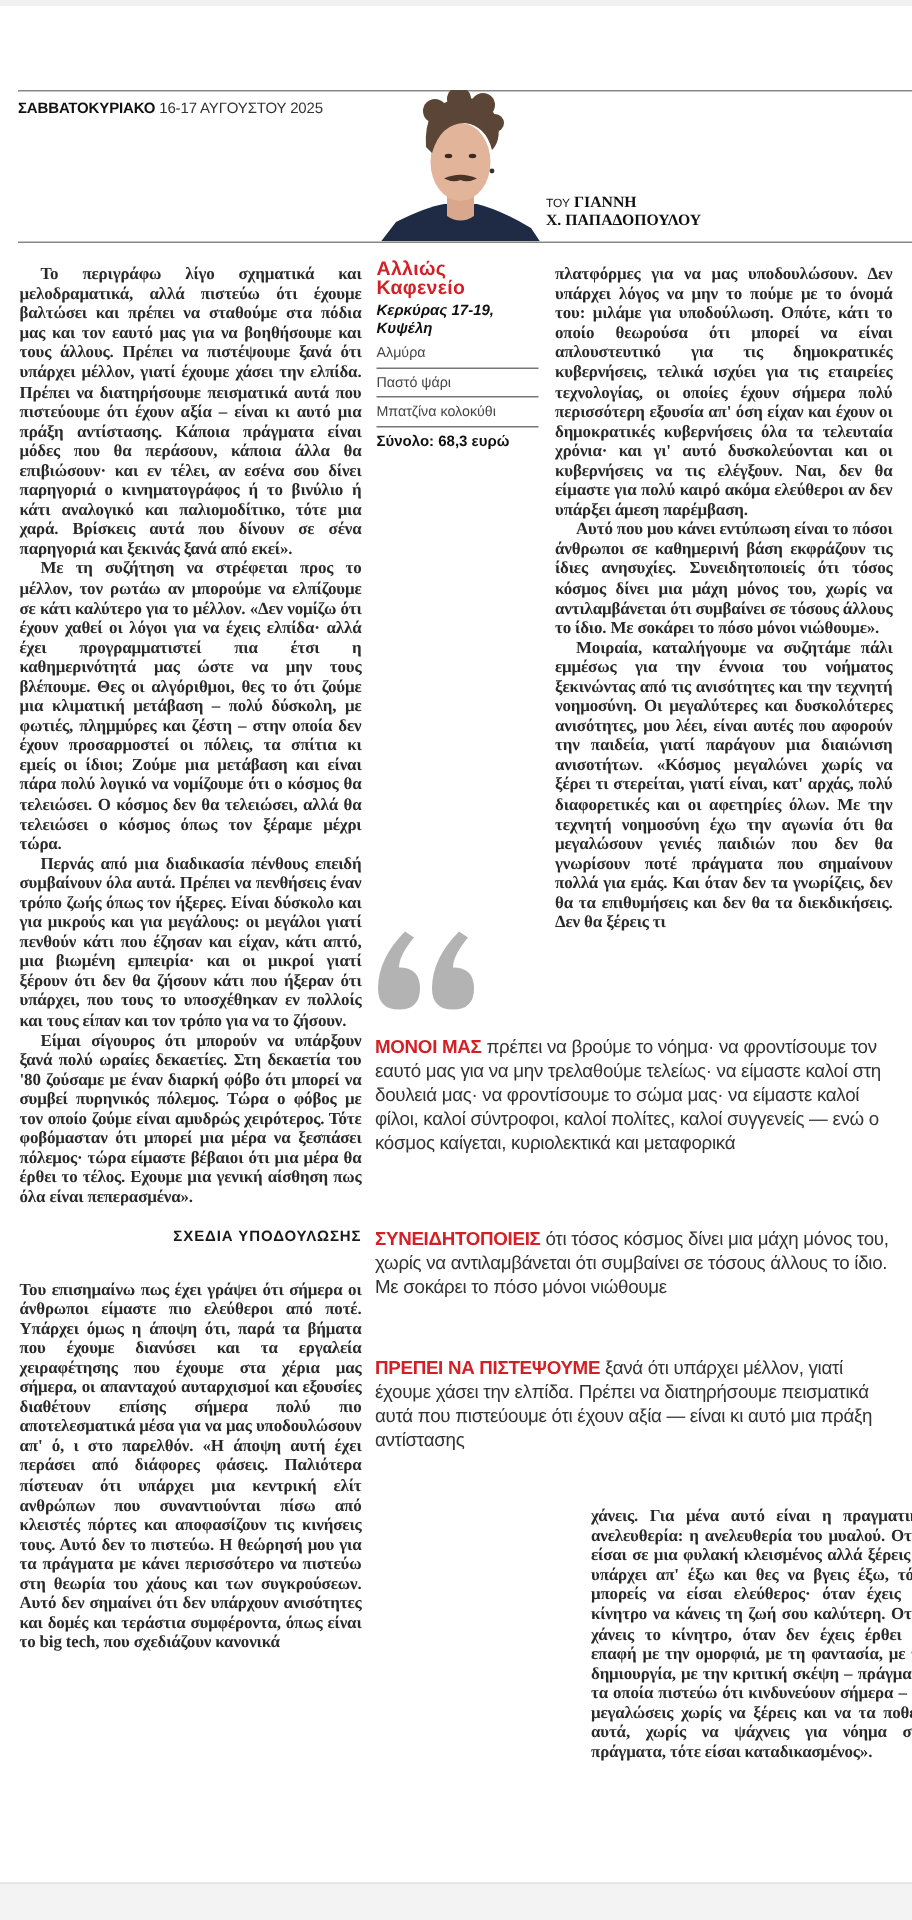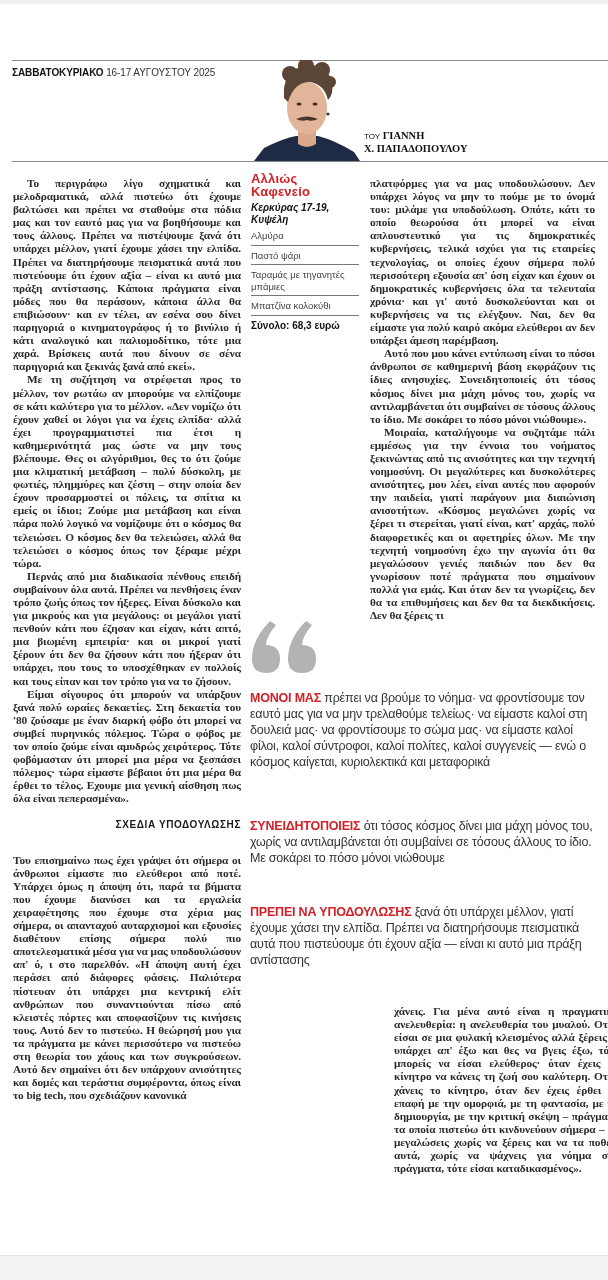"Ταραμάς με τηγανητές μπάμιες" div.item { html: <div>Ταραμάς με τηγανητές μπάμιες</div> -> none }
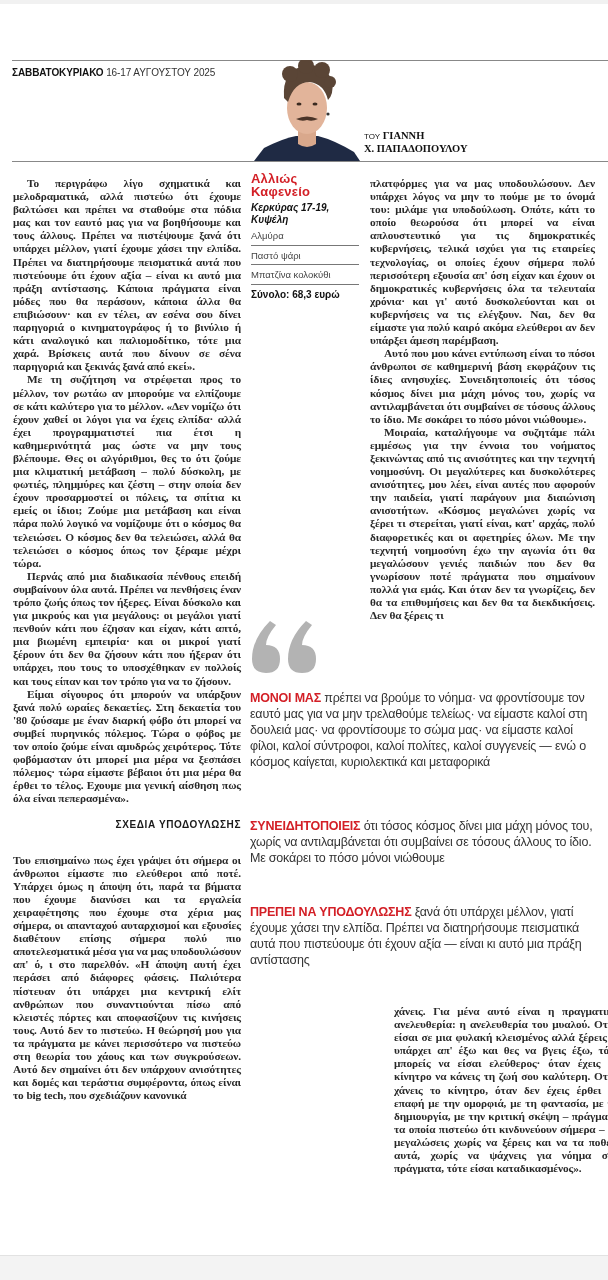"ΠΡΕΠΕΙ ΝΑ ΥΠΟΔΟΥΛΩΣΗΣ" span.kw { text: ΥΠΟΔΟΥΛΩΣΗΣ -> ΠΙΣΤΕΨΟΥΜΕ }
